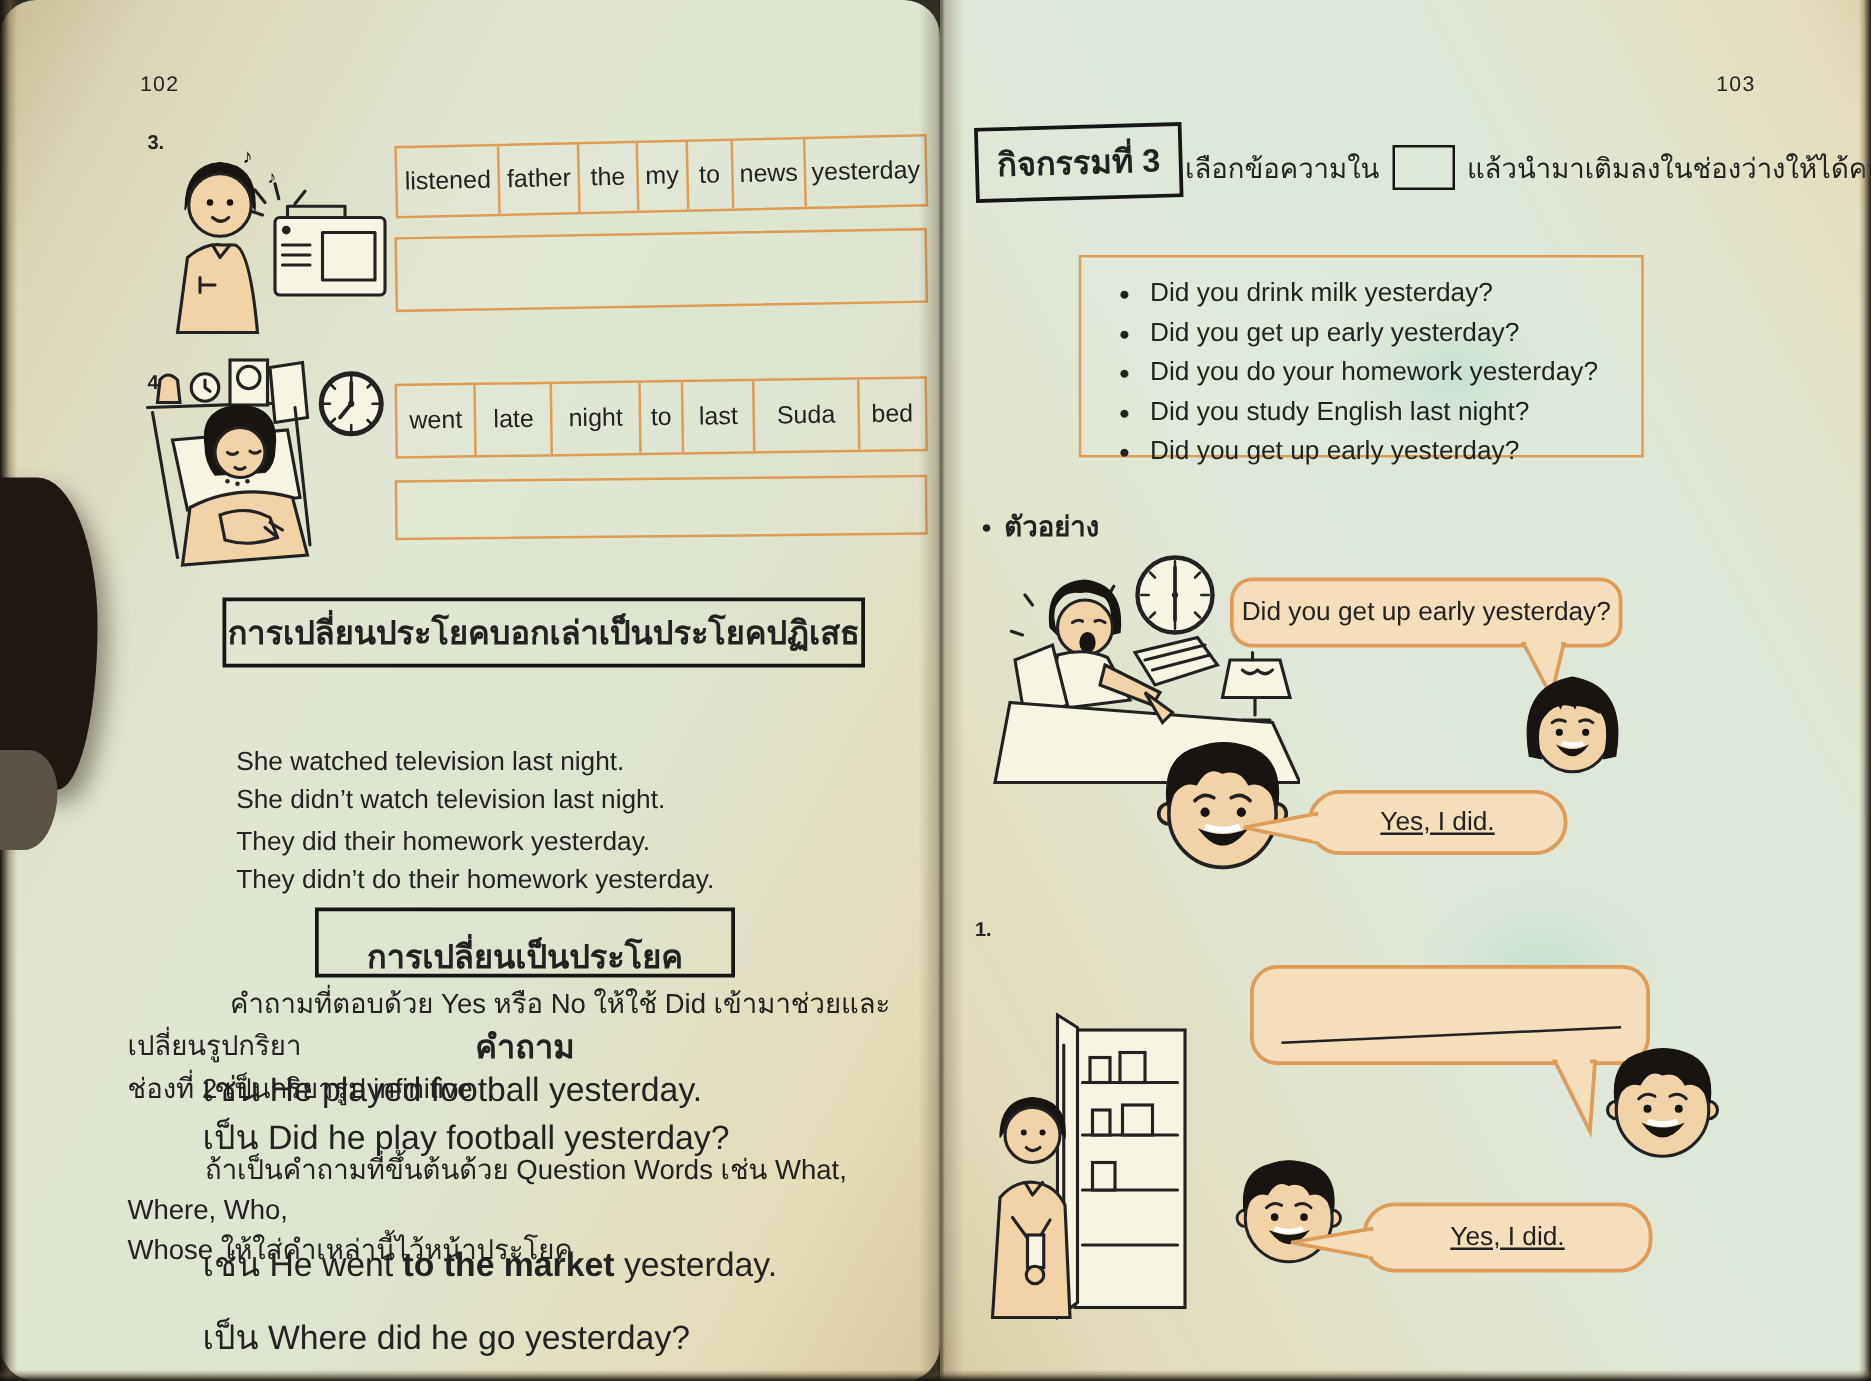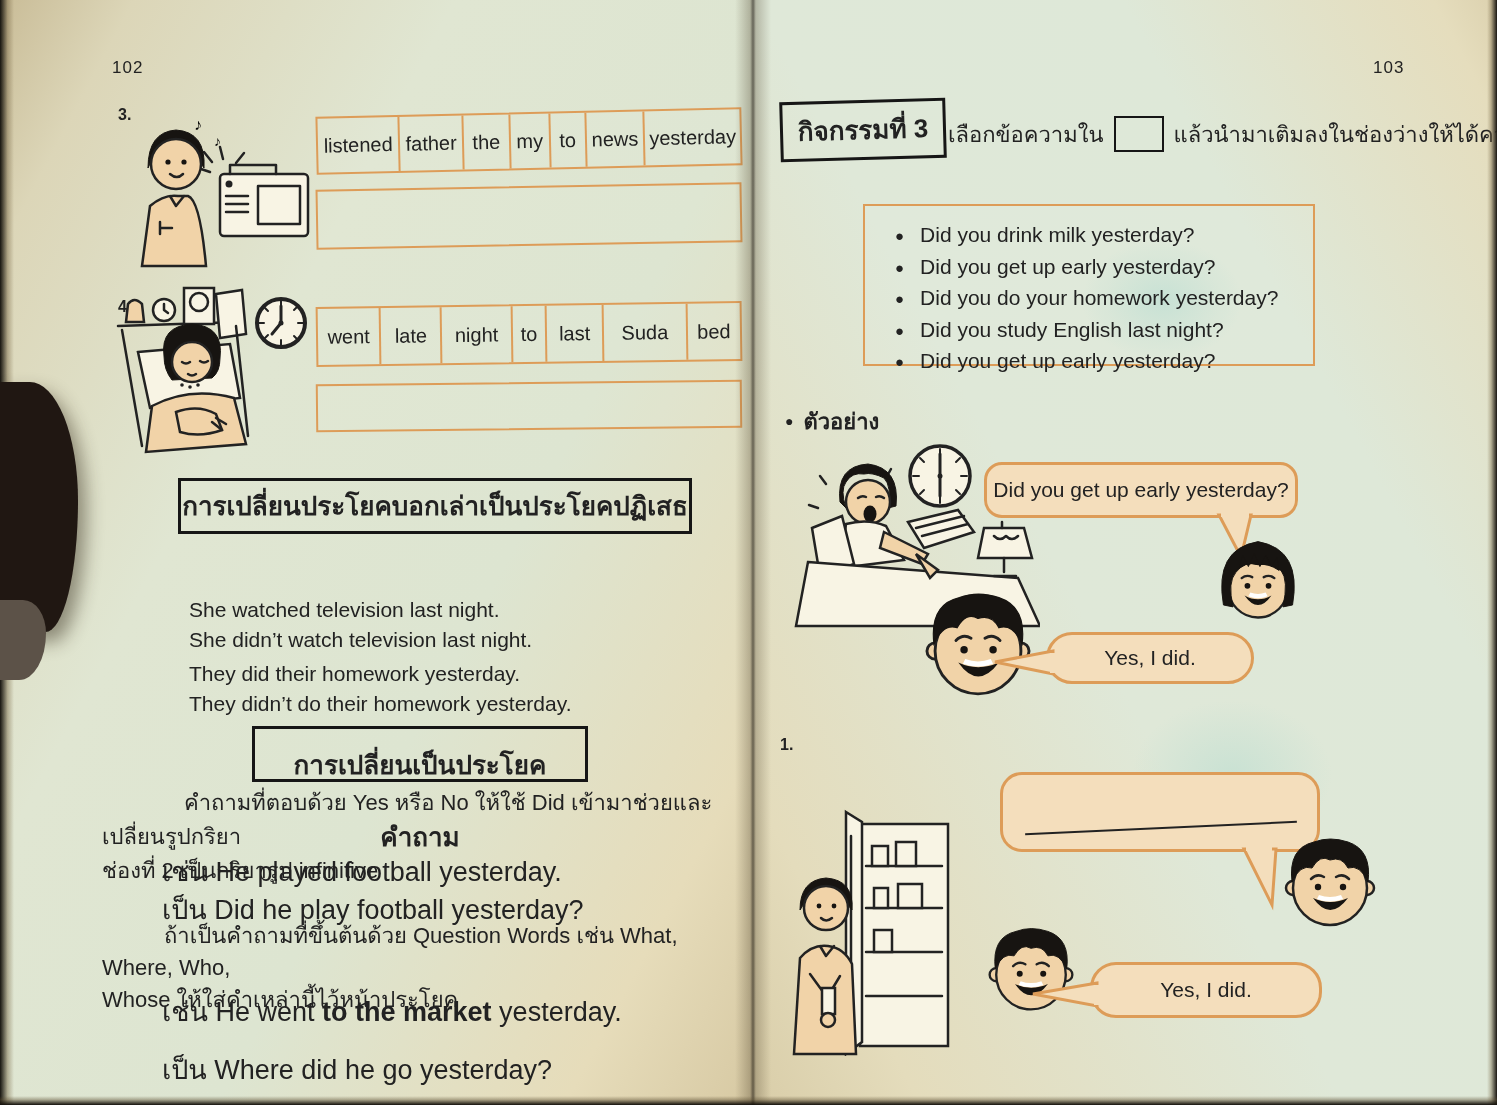"102" .page-left { border-radius: none -> 29px }
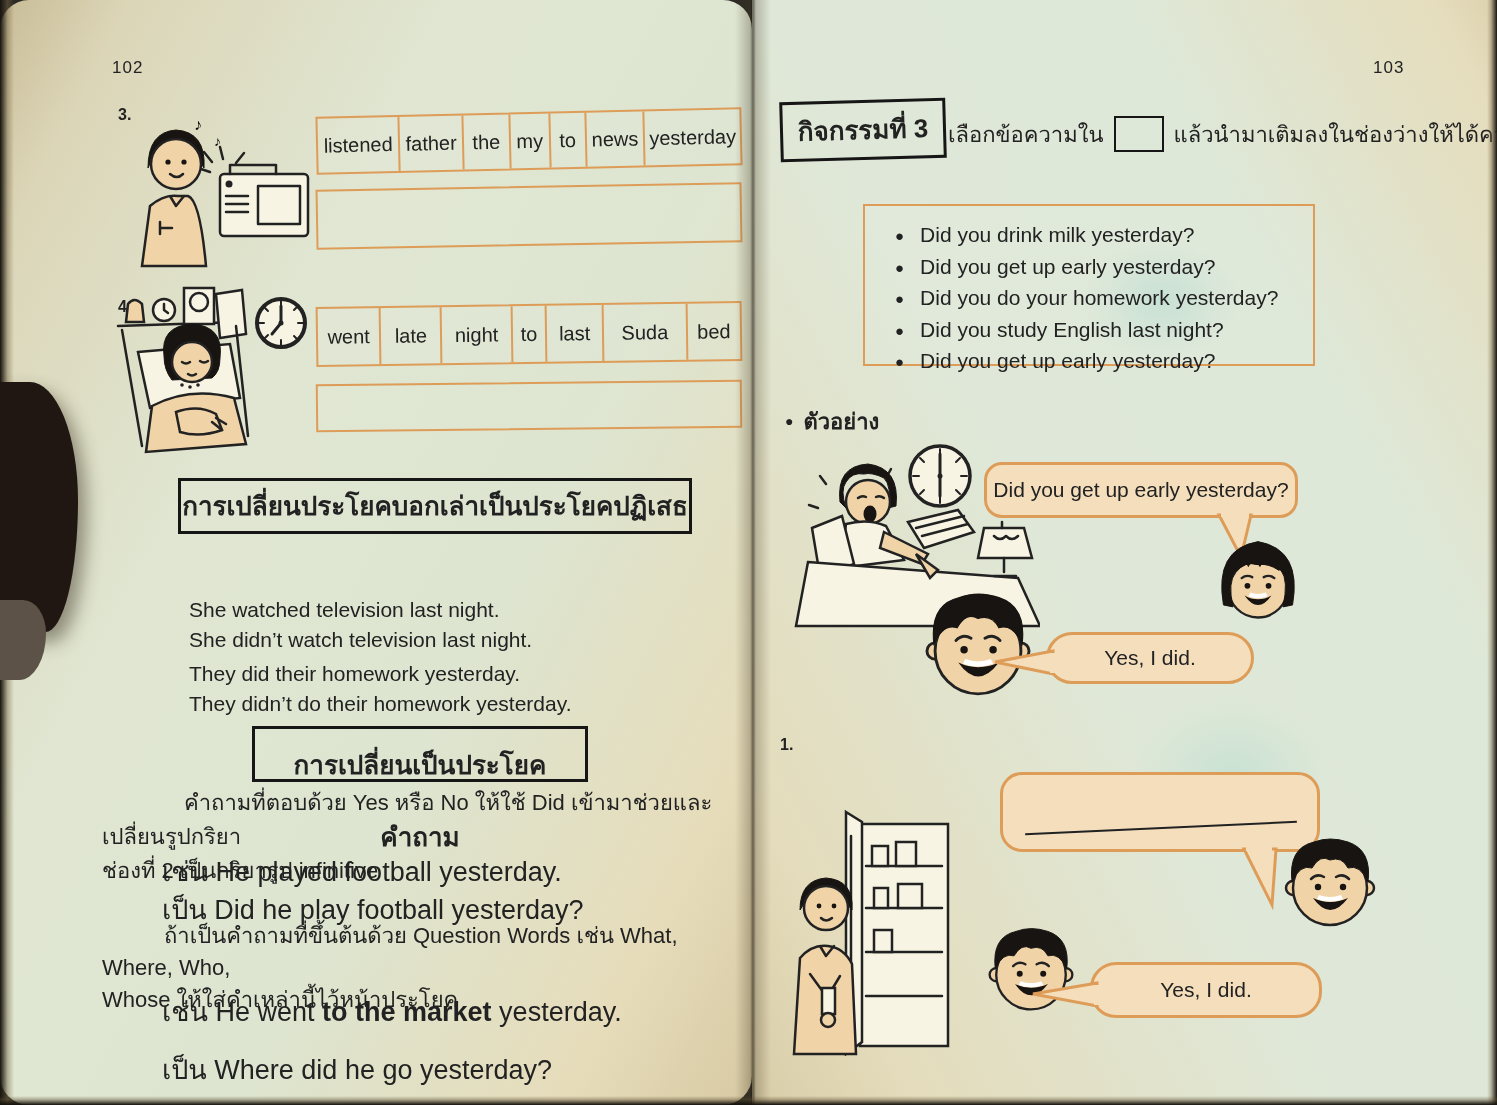"Yes, I did." .bubble.pill { text-decoration: none -> underline }
